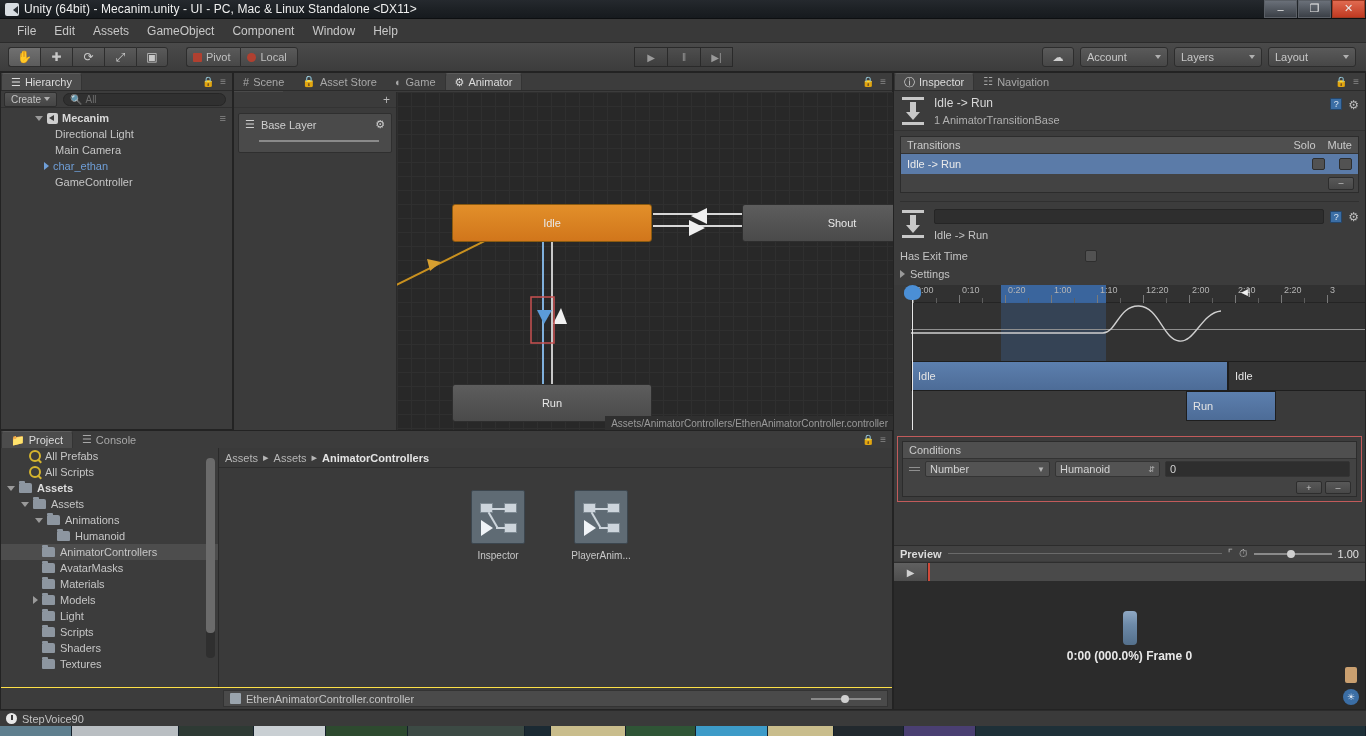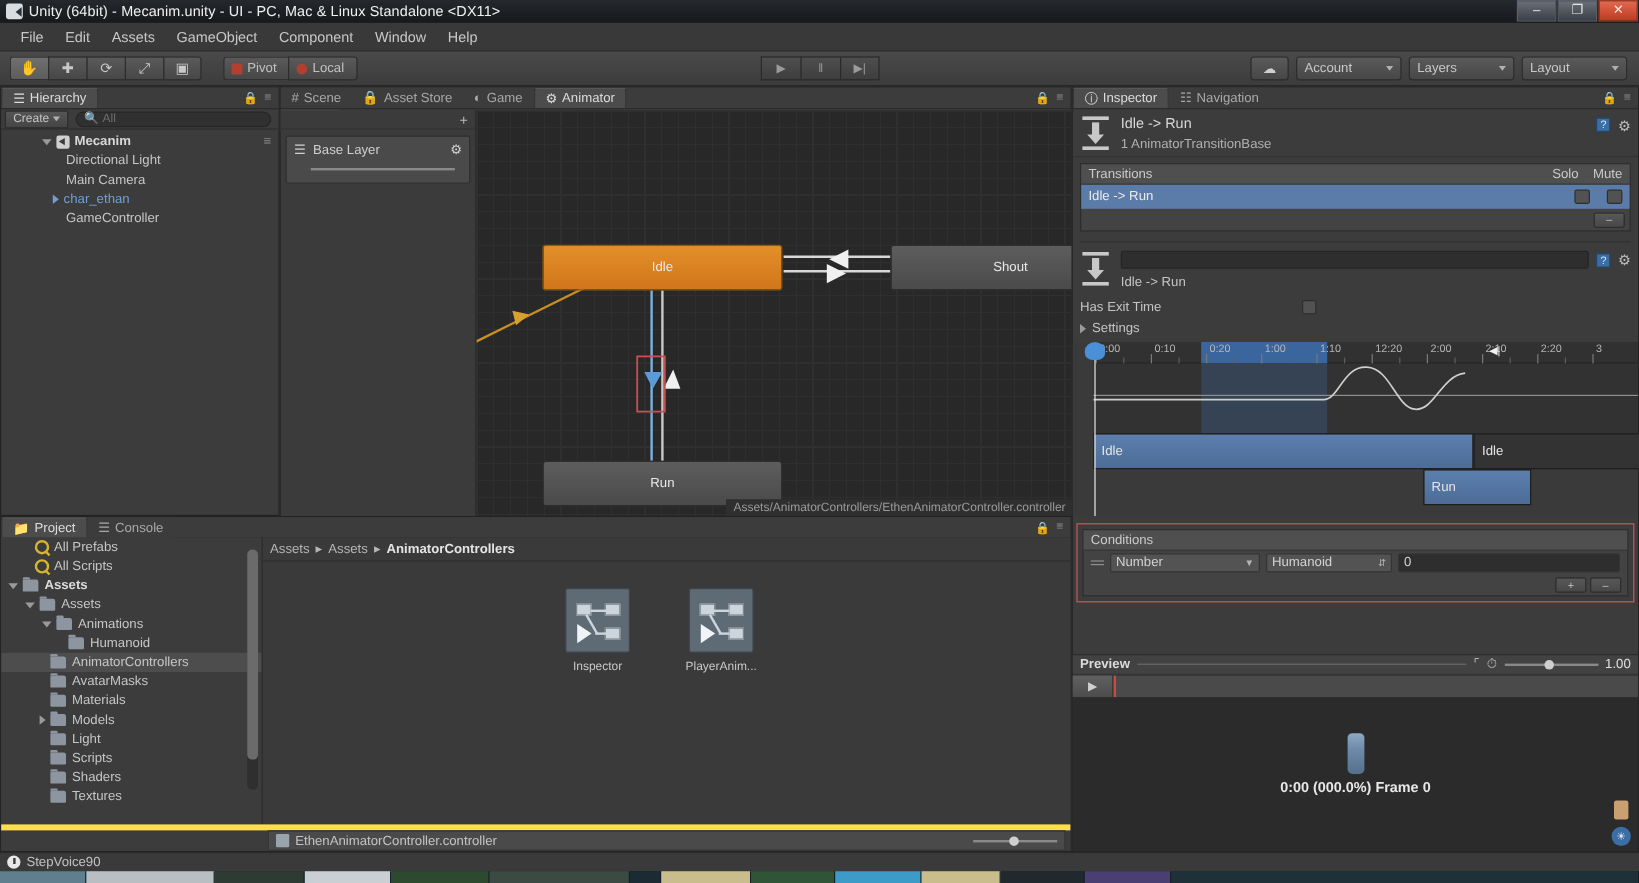"EthenAnimatorController.controller" #proj-footer { border-top: 5px solid #fde047 -> 1px solid #fde047 }
